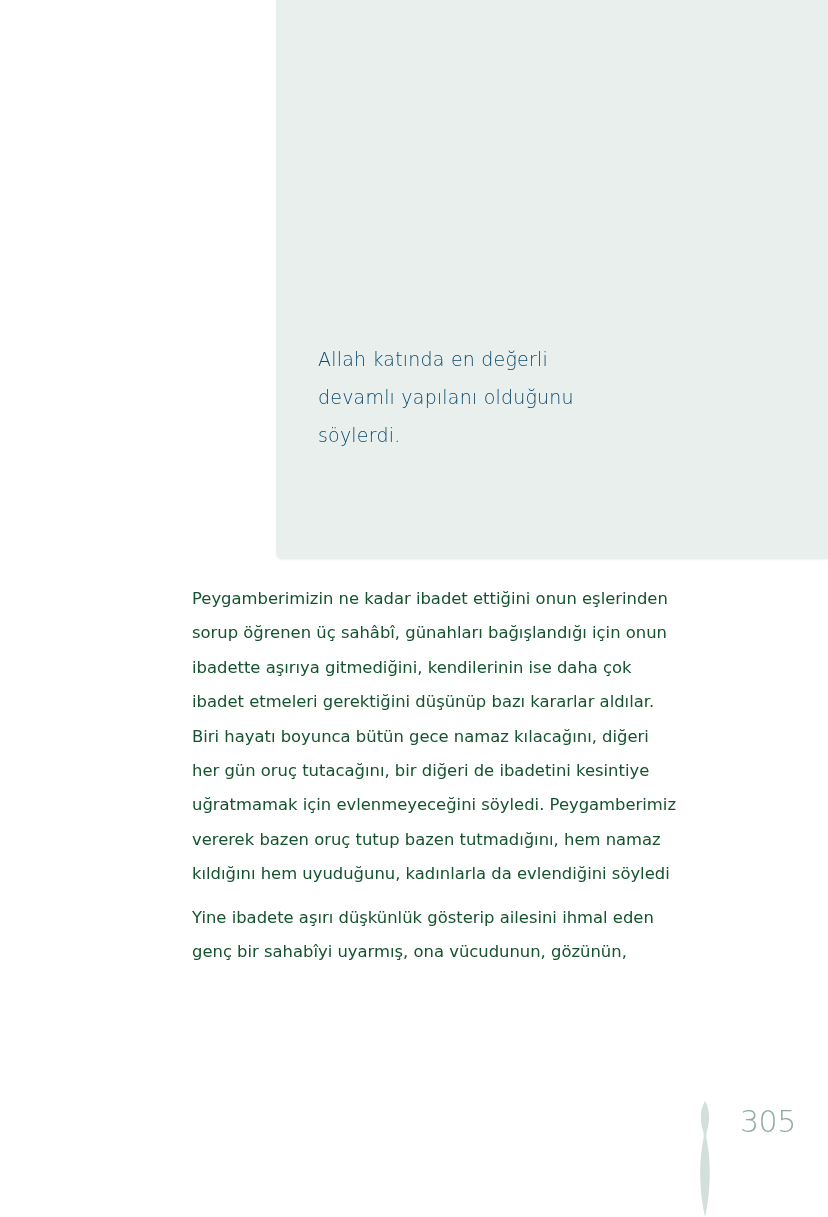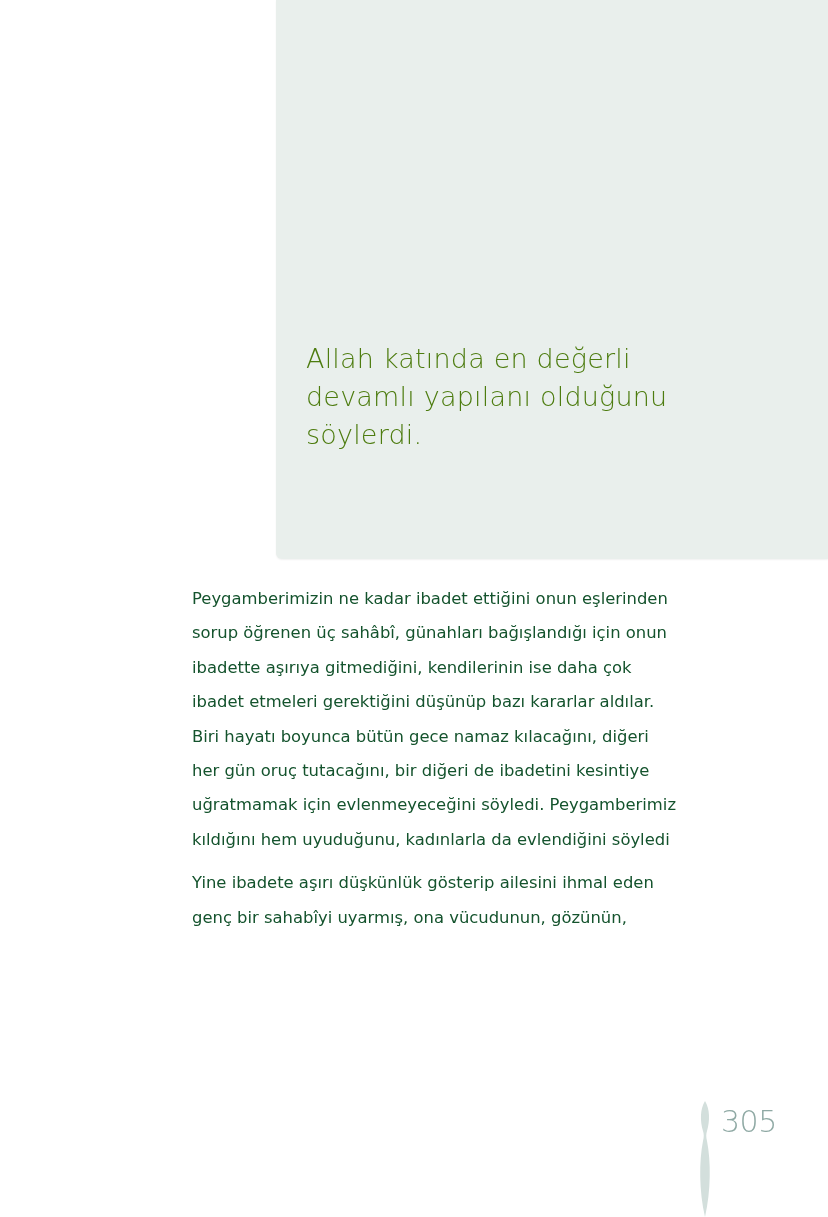"Allah katında en değerli" .quote-text { color: #4d7c0f -> #0c4a6e; font-size: 27px -> 19px; left: 306px -> 318px }
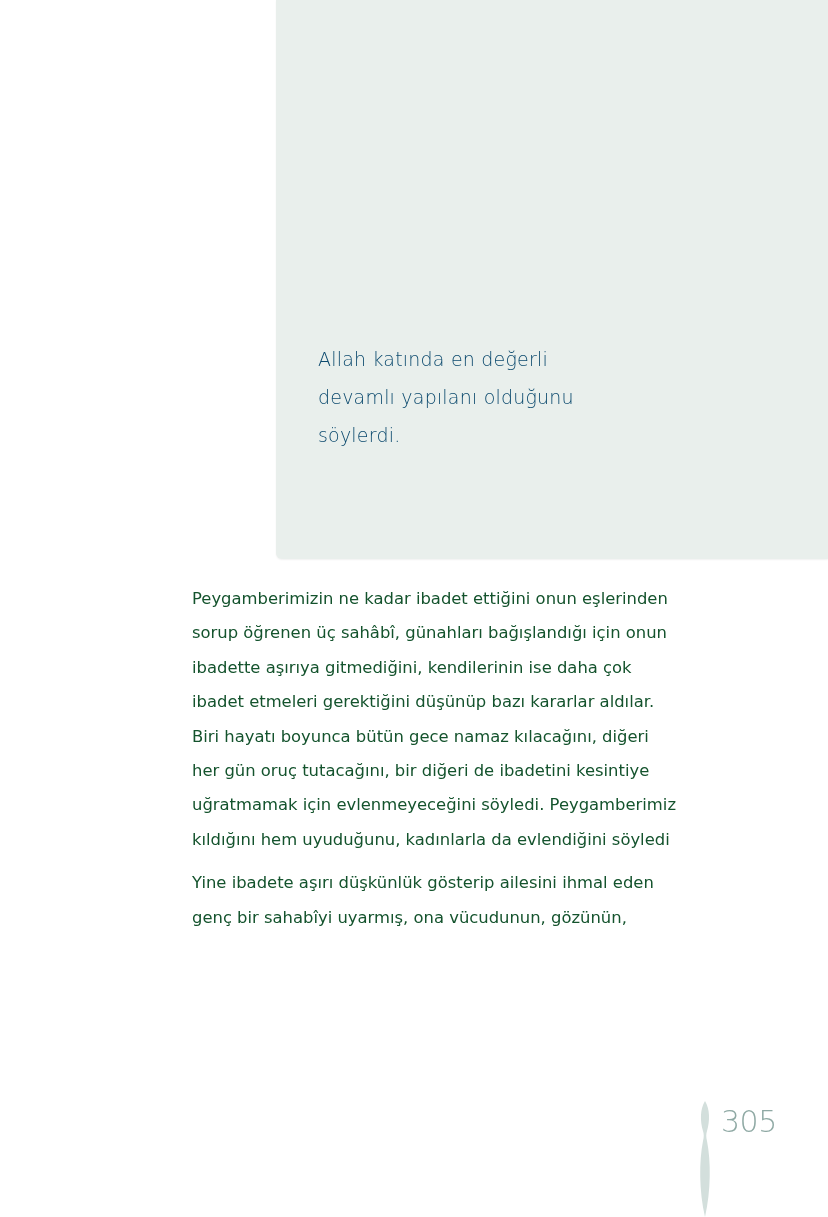"vererek bazen oruç tutup bazen" span.line { html: none -> <span>vererek bazen oruç tutup bazen tutmadığını, hem namaz</span> }
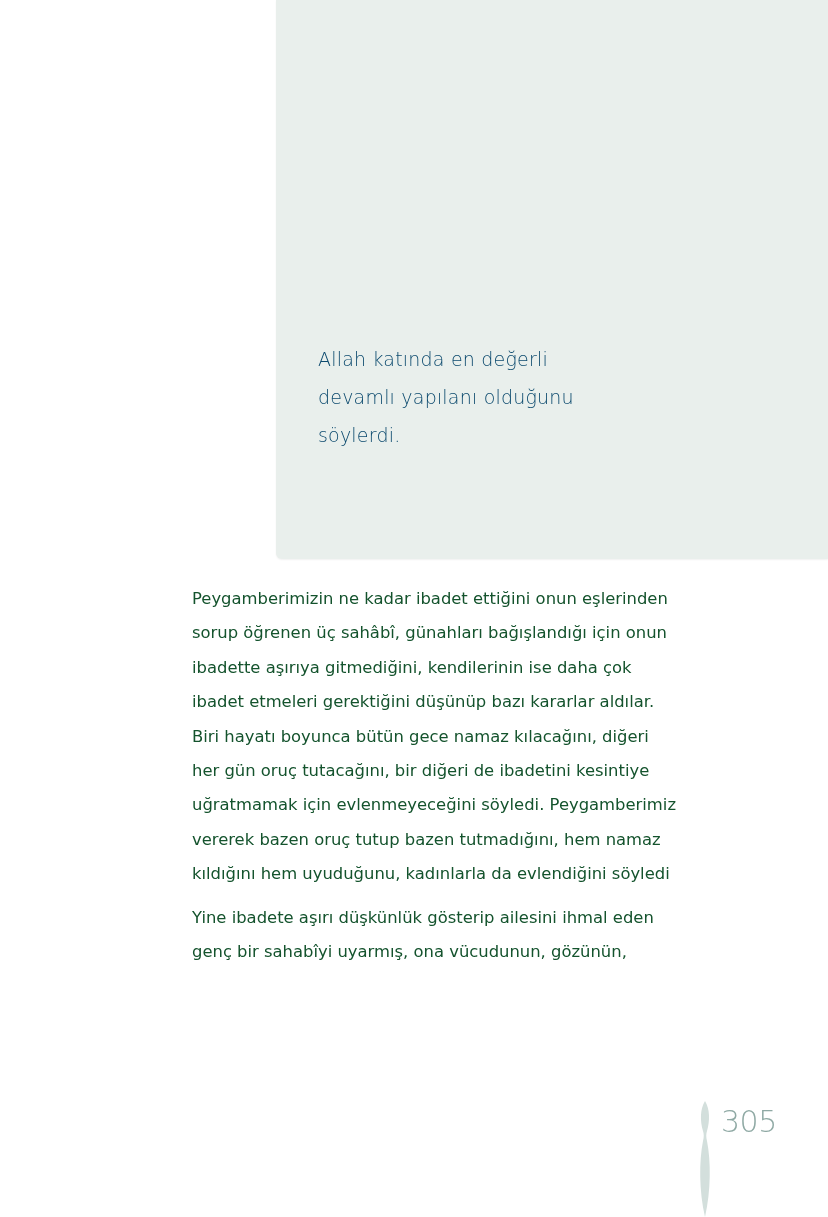"305" .page-number { left: 721px -> 740px }
